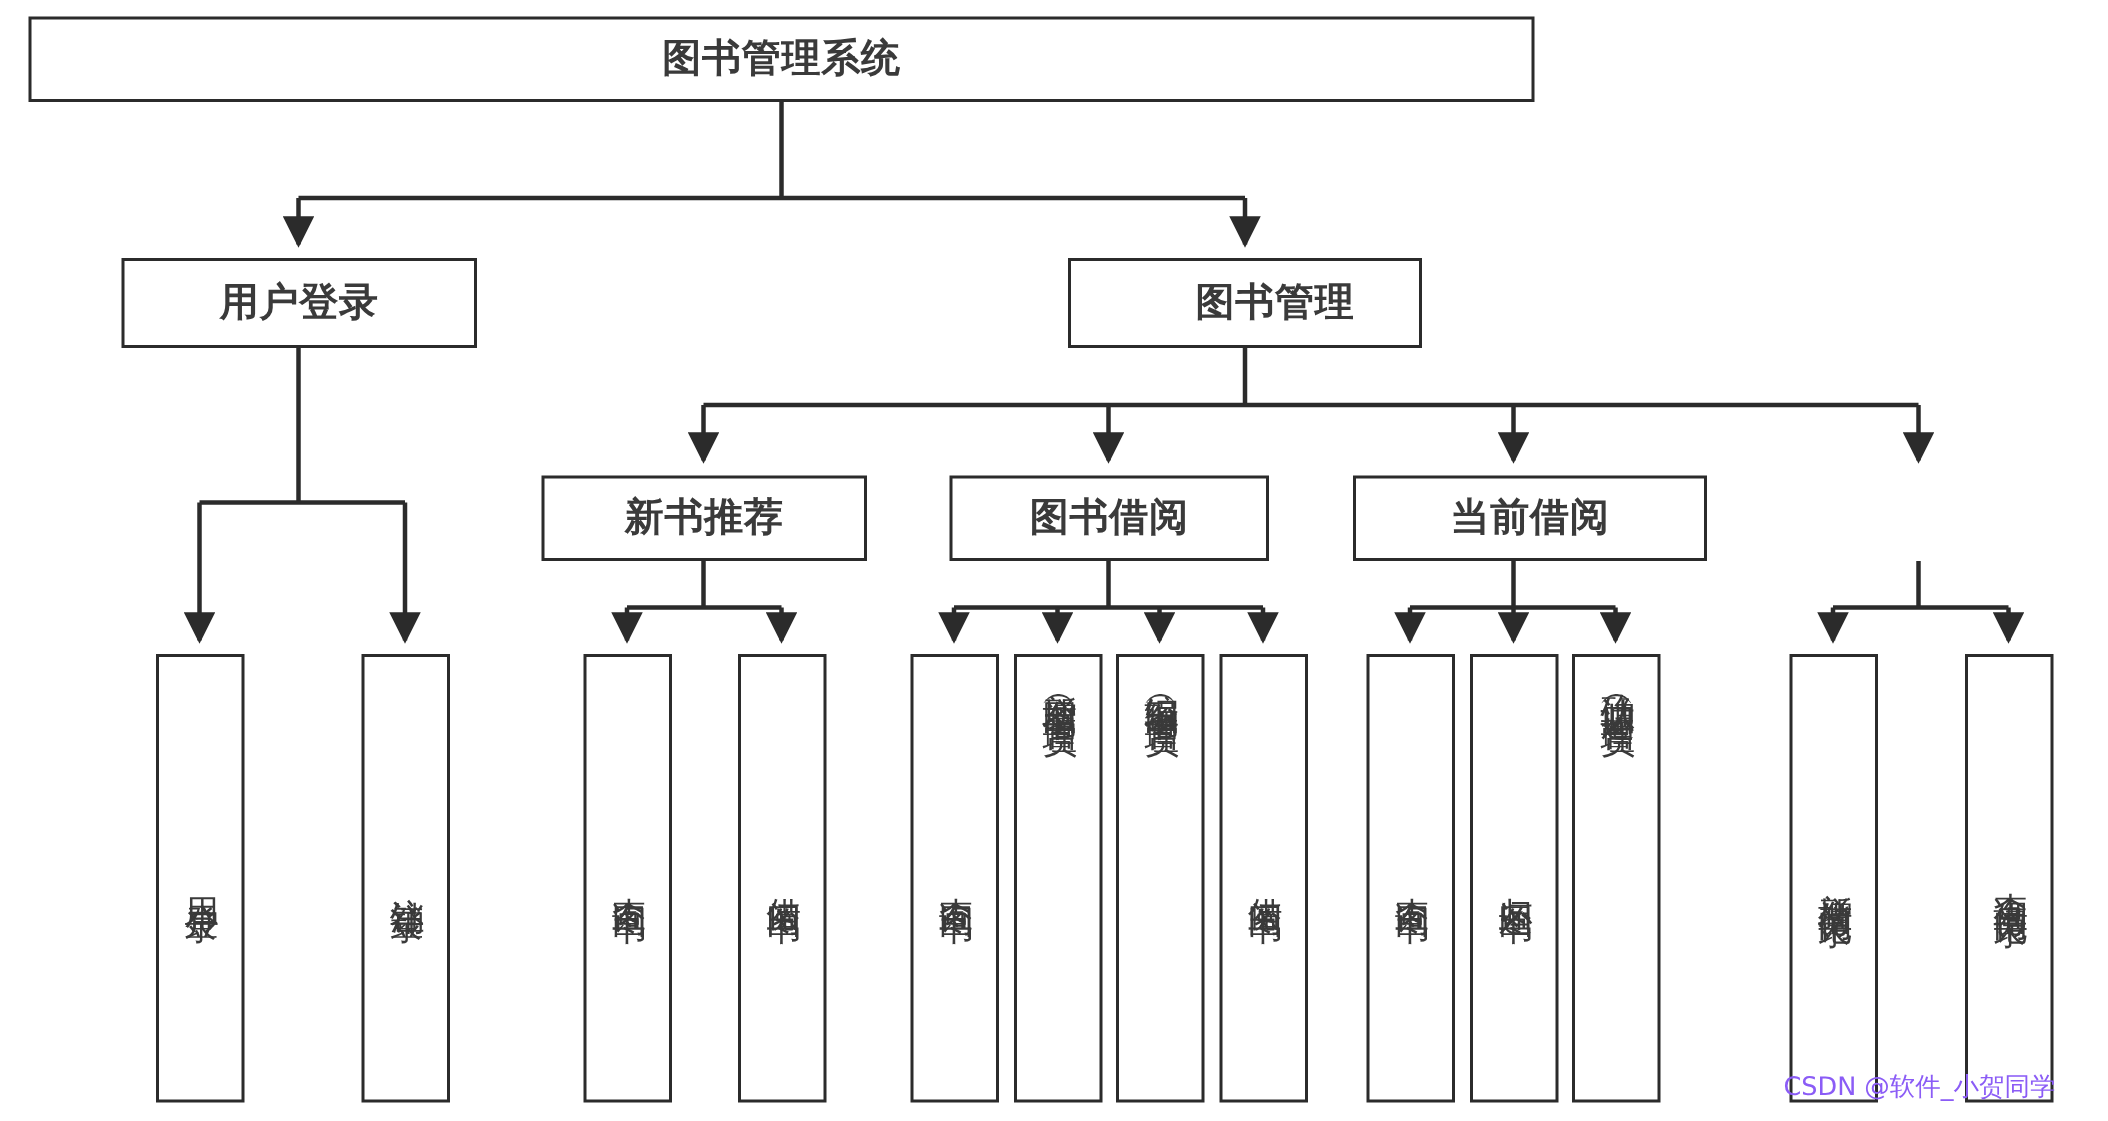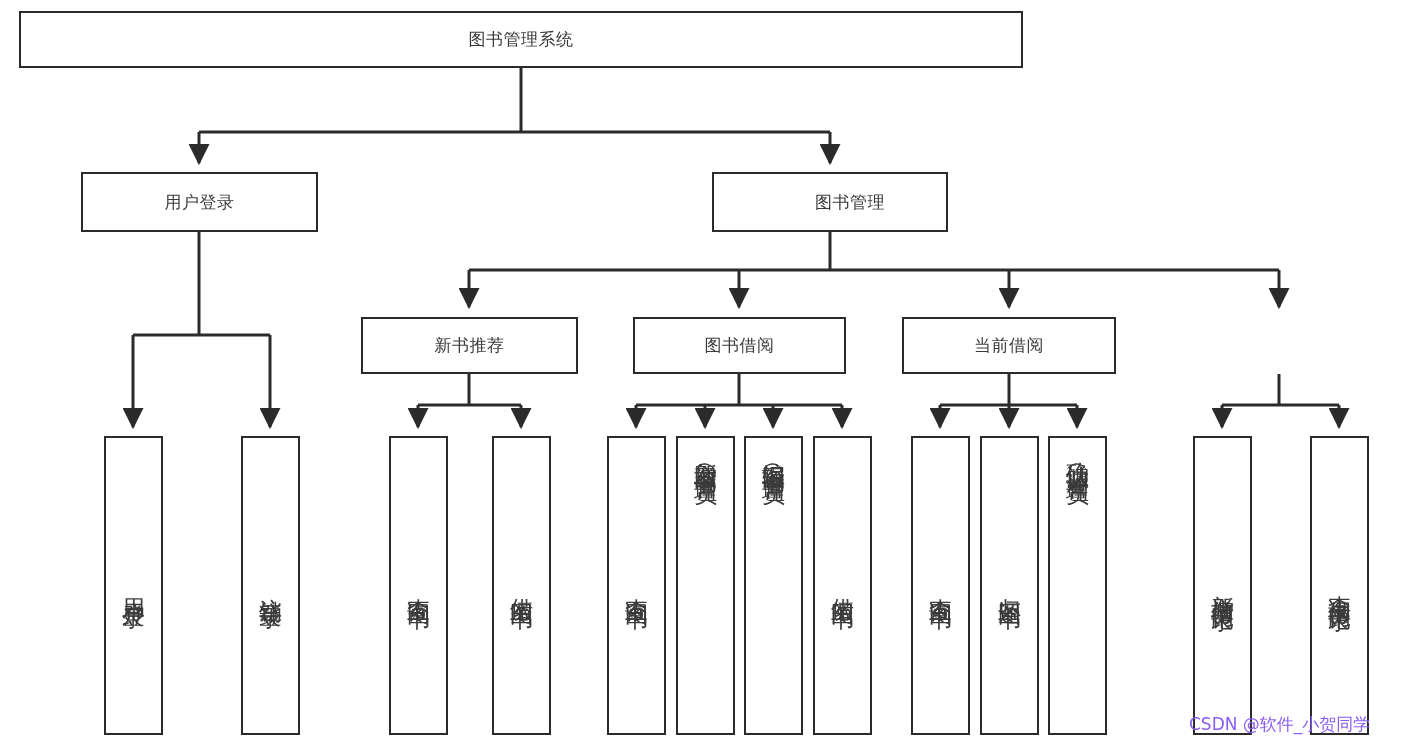"图书管理系统" .node.horizontal .label { font-size: 17px -> 26px; font-weight: none -> bold }
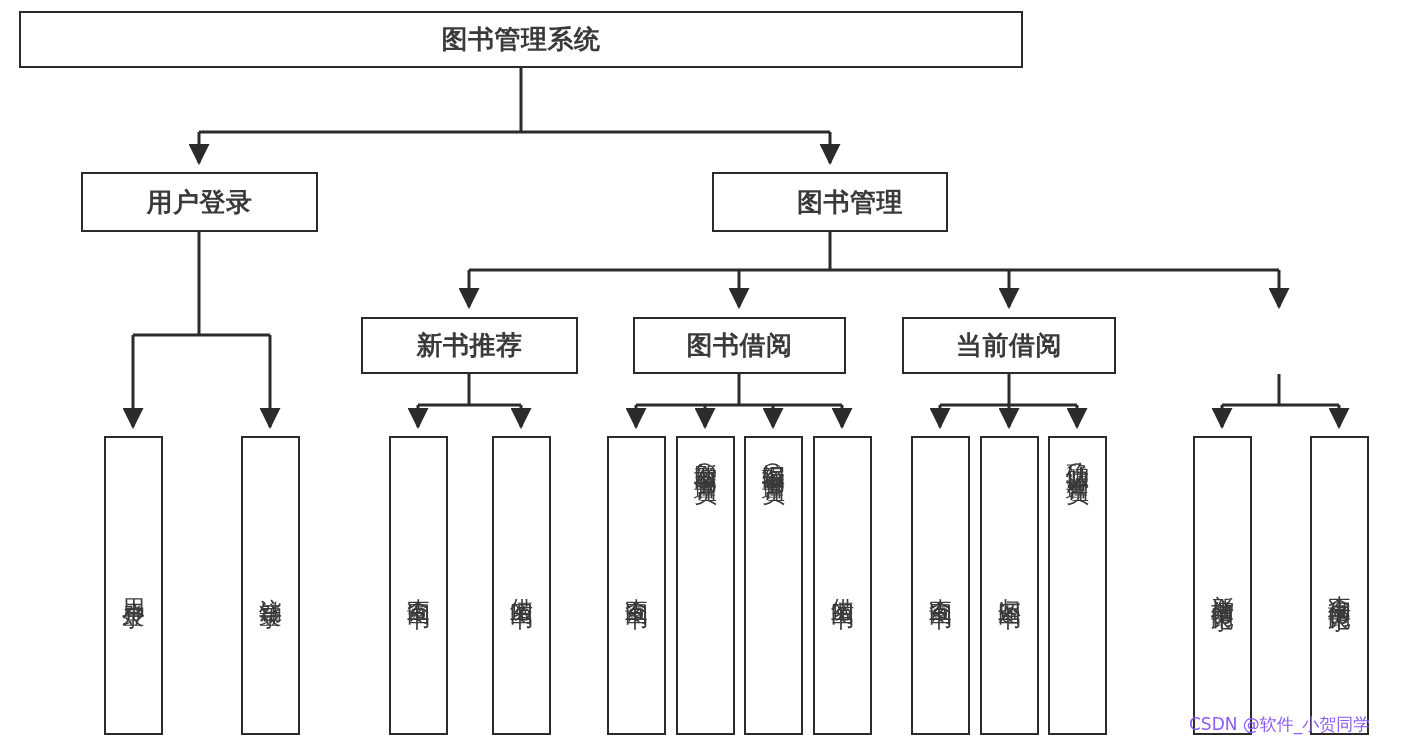"当前借阅" div.node { width: 214px -> 236px }
